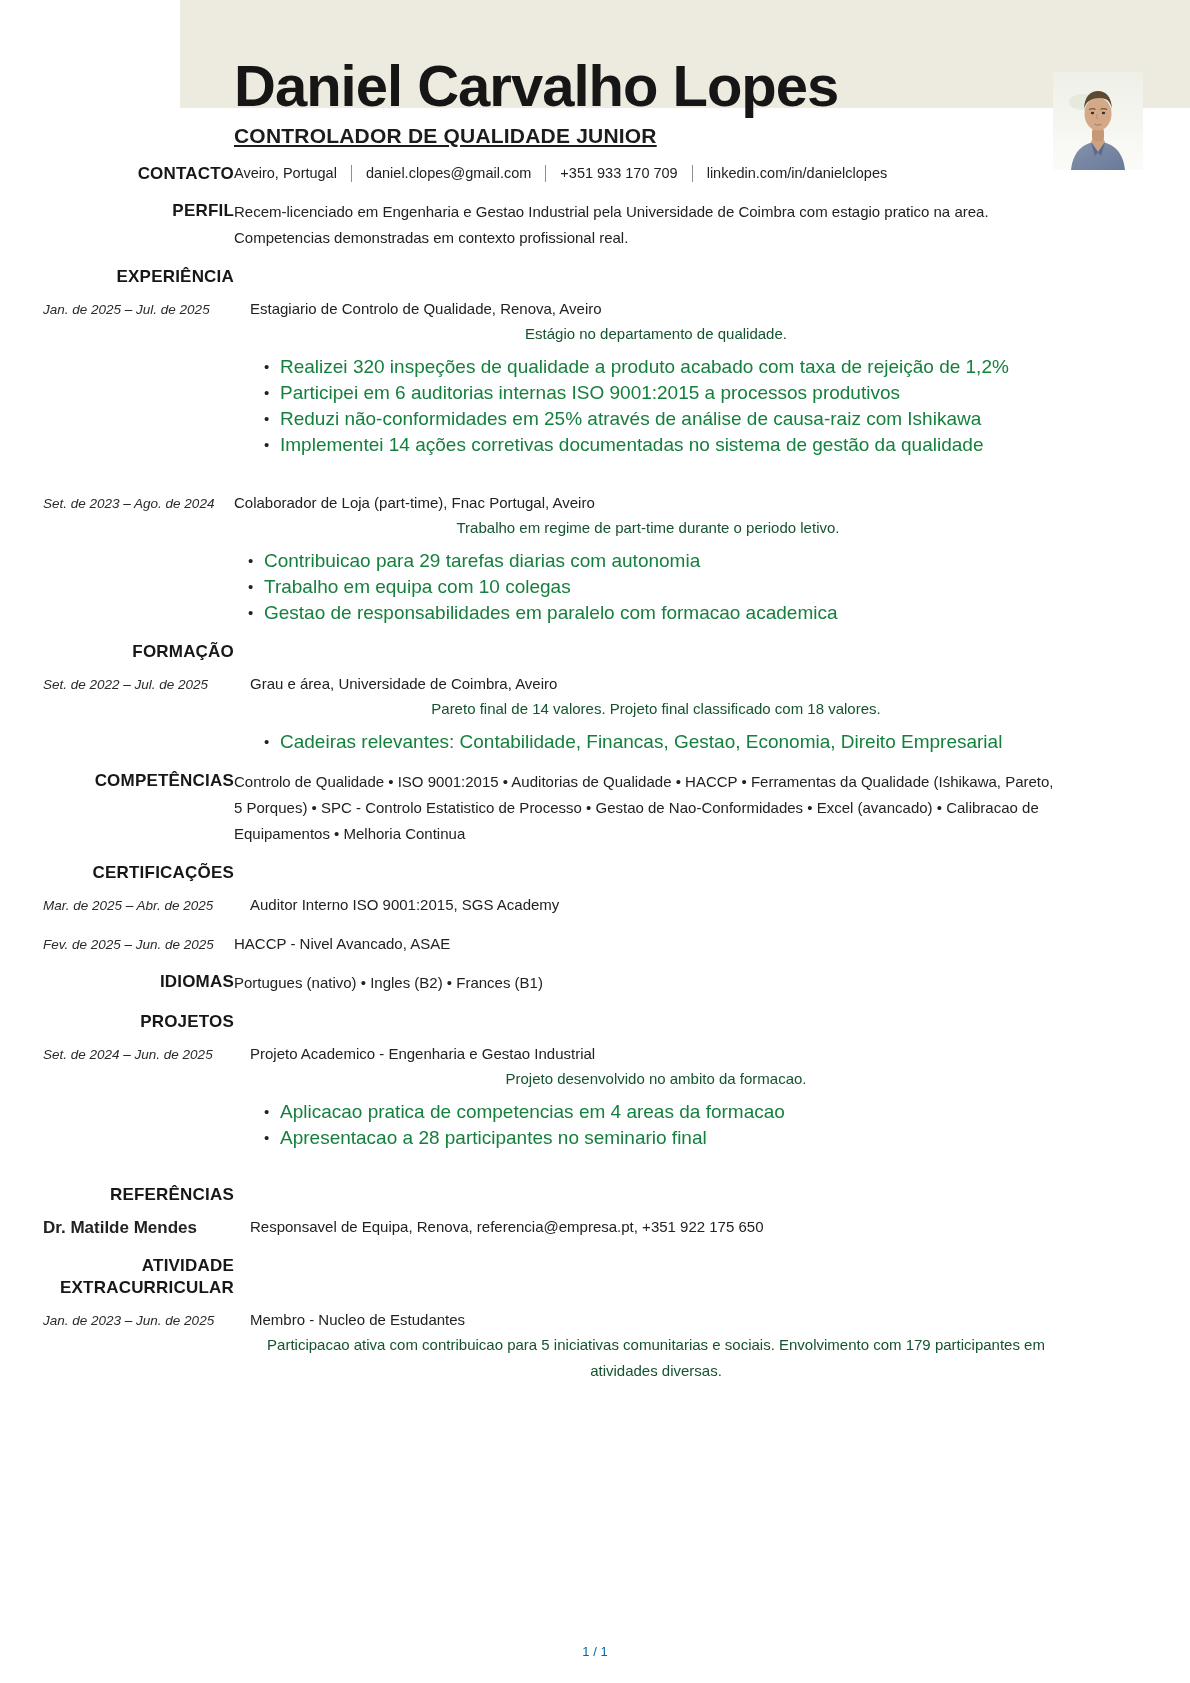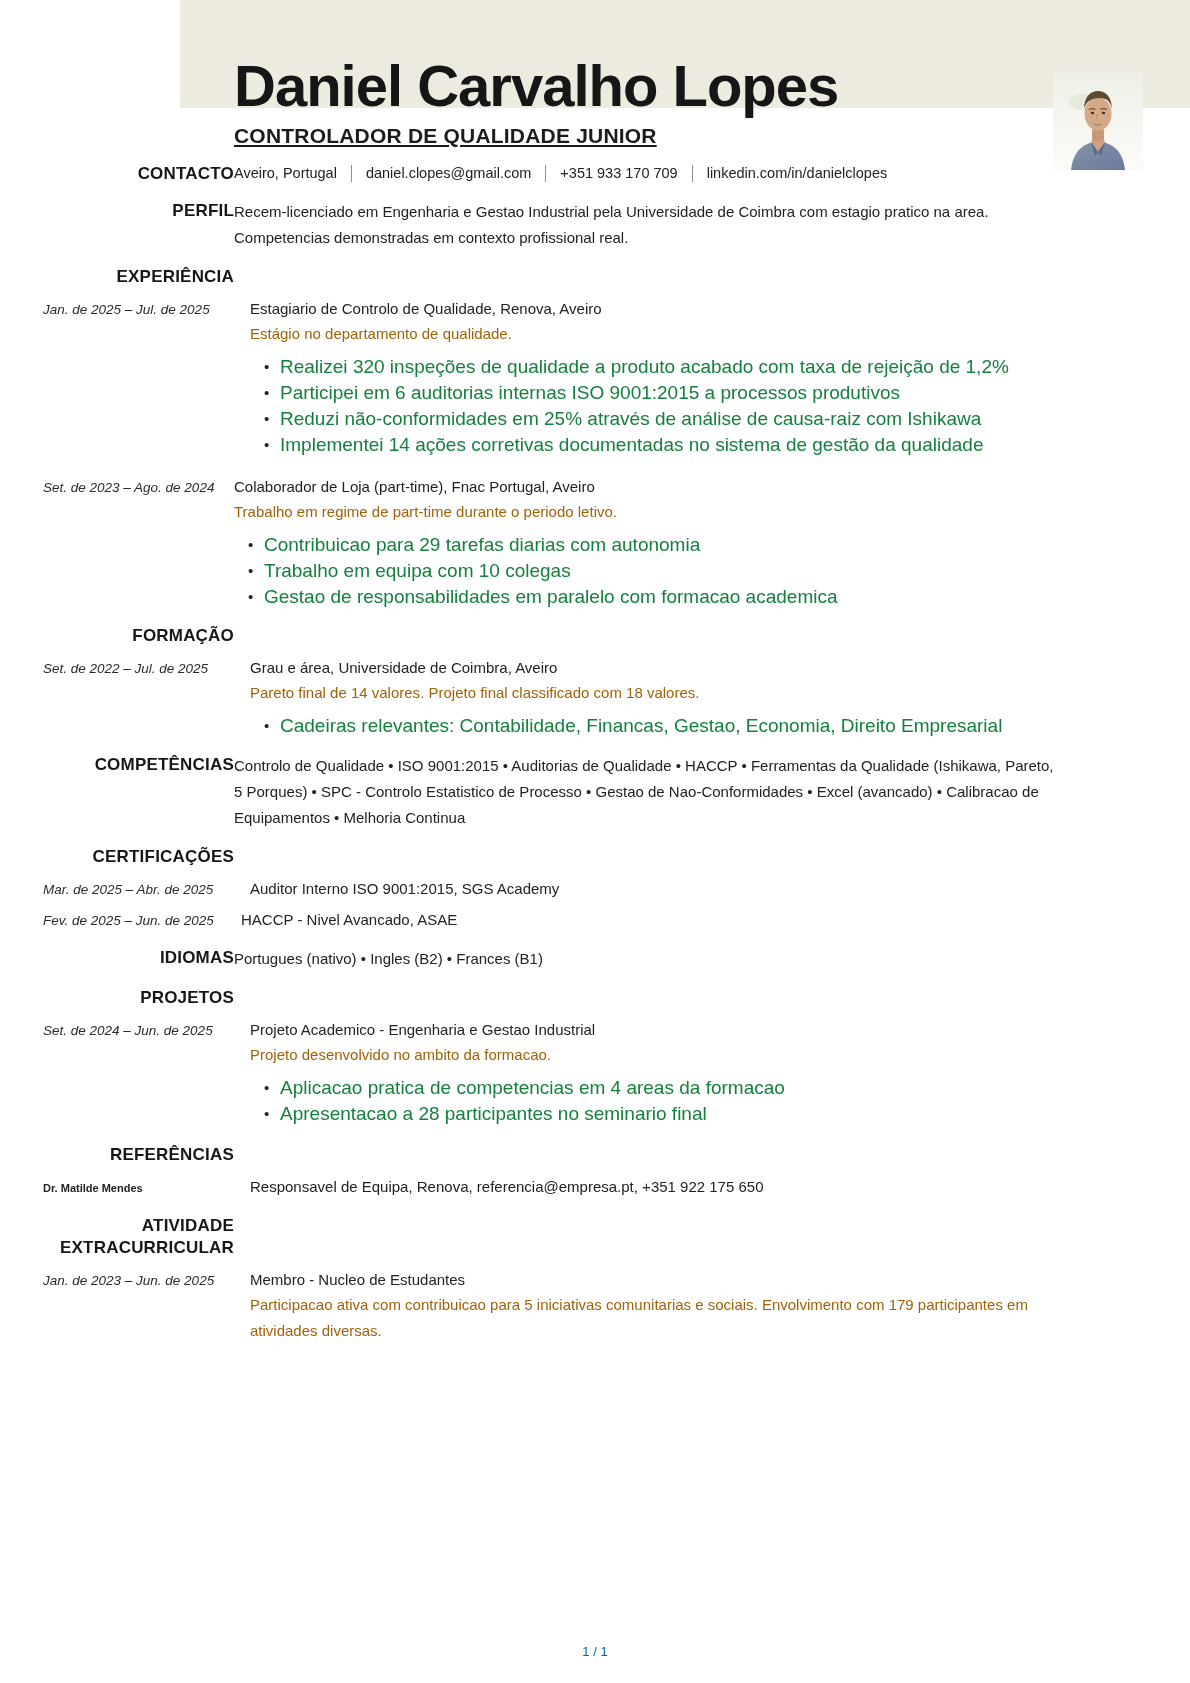"Estágio no departamento de qualidade." .entry-desc { color: #a16207 -> #14532d; text-align: none -> center }
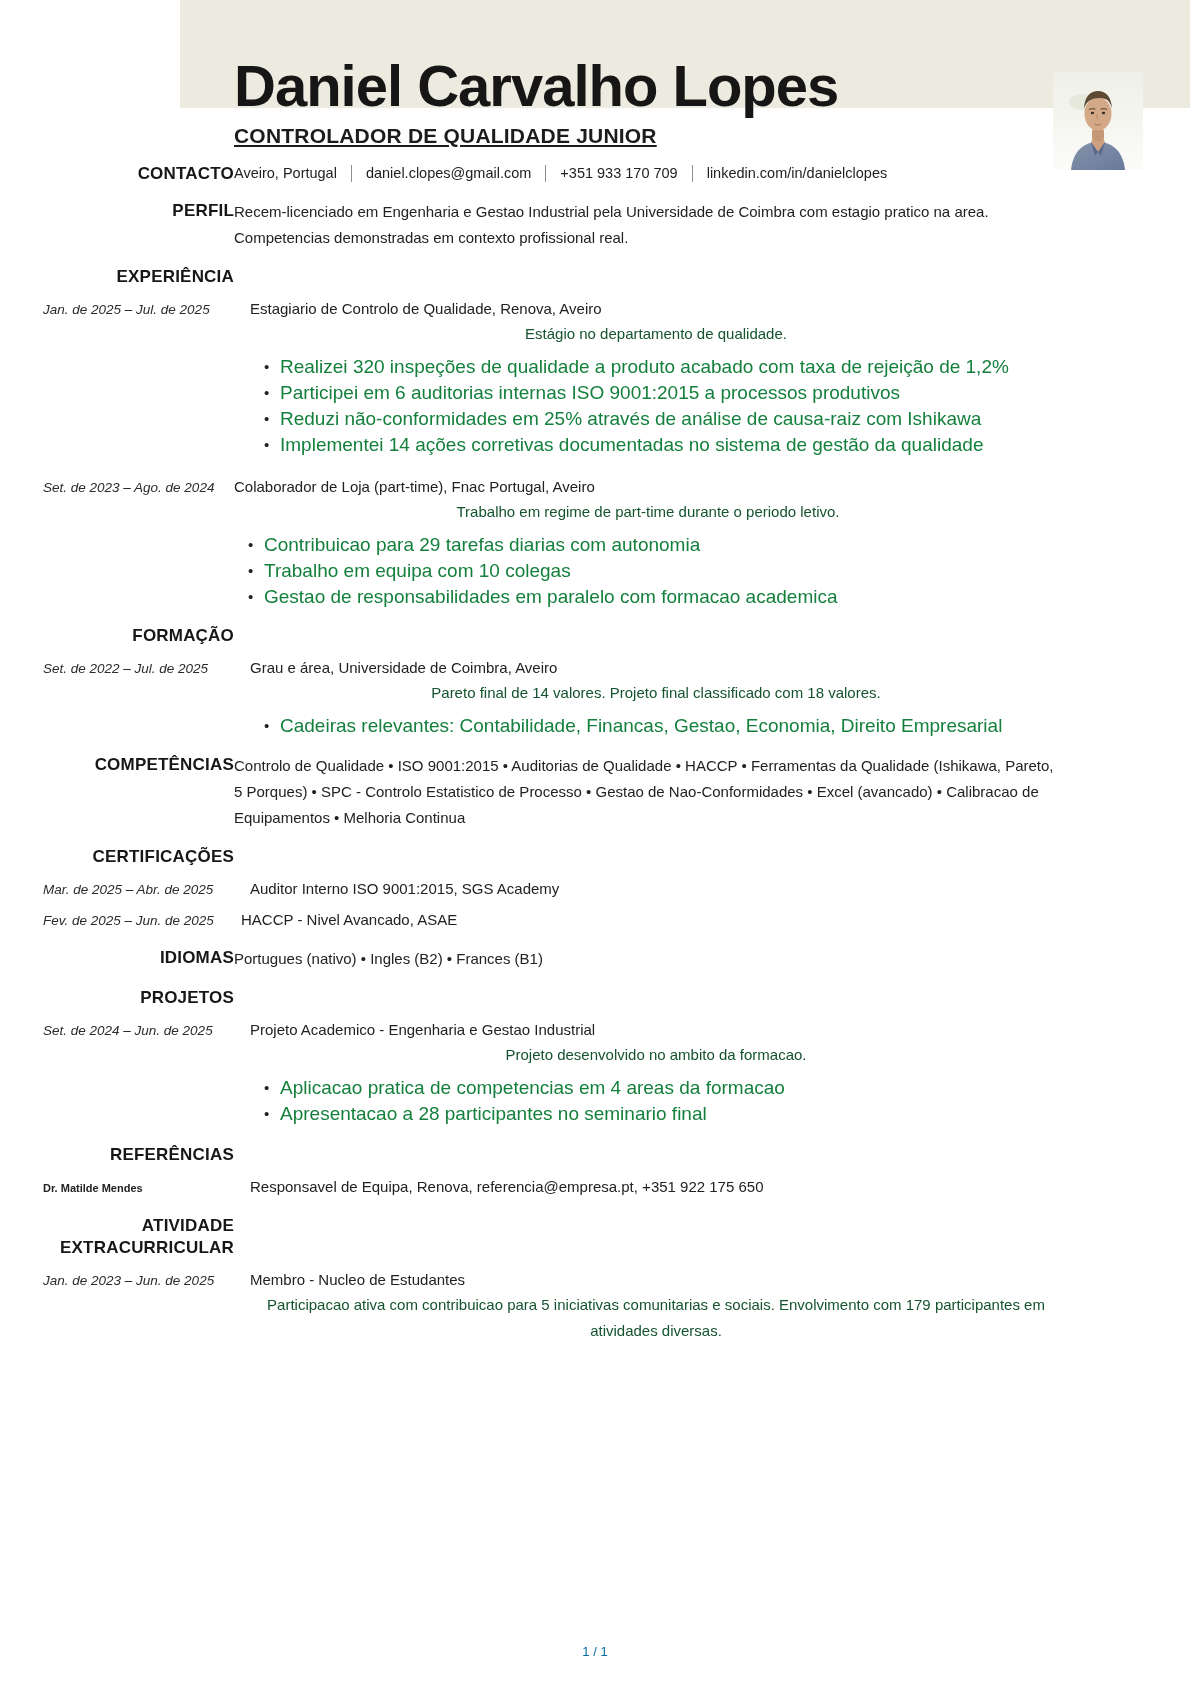"Set. de 2023 – Ago." .row.m16 { margin-top: 16px -> 32px }
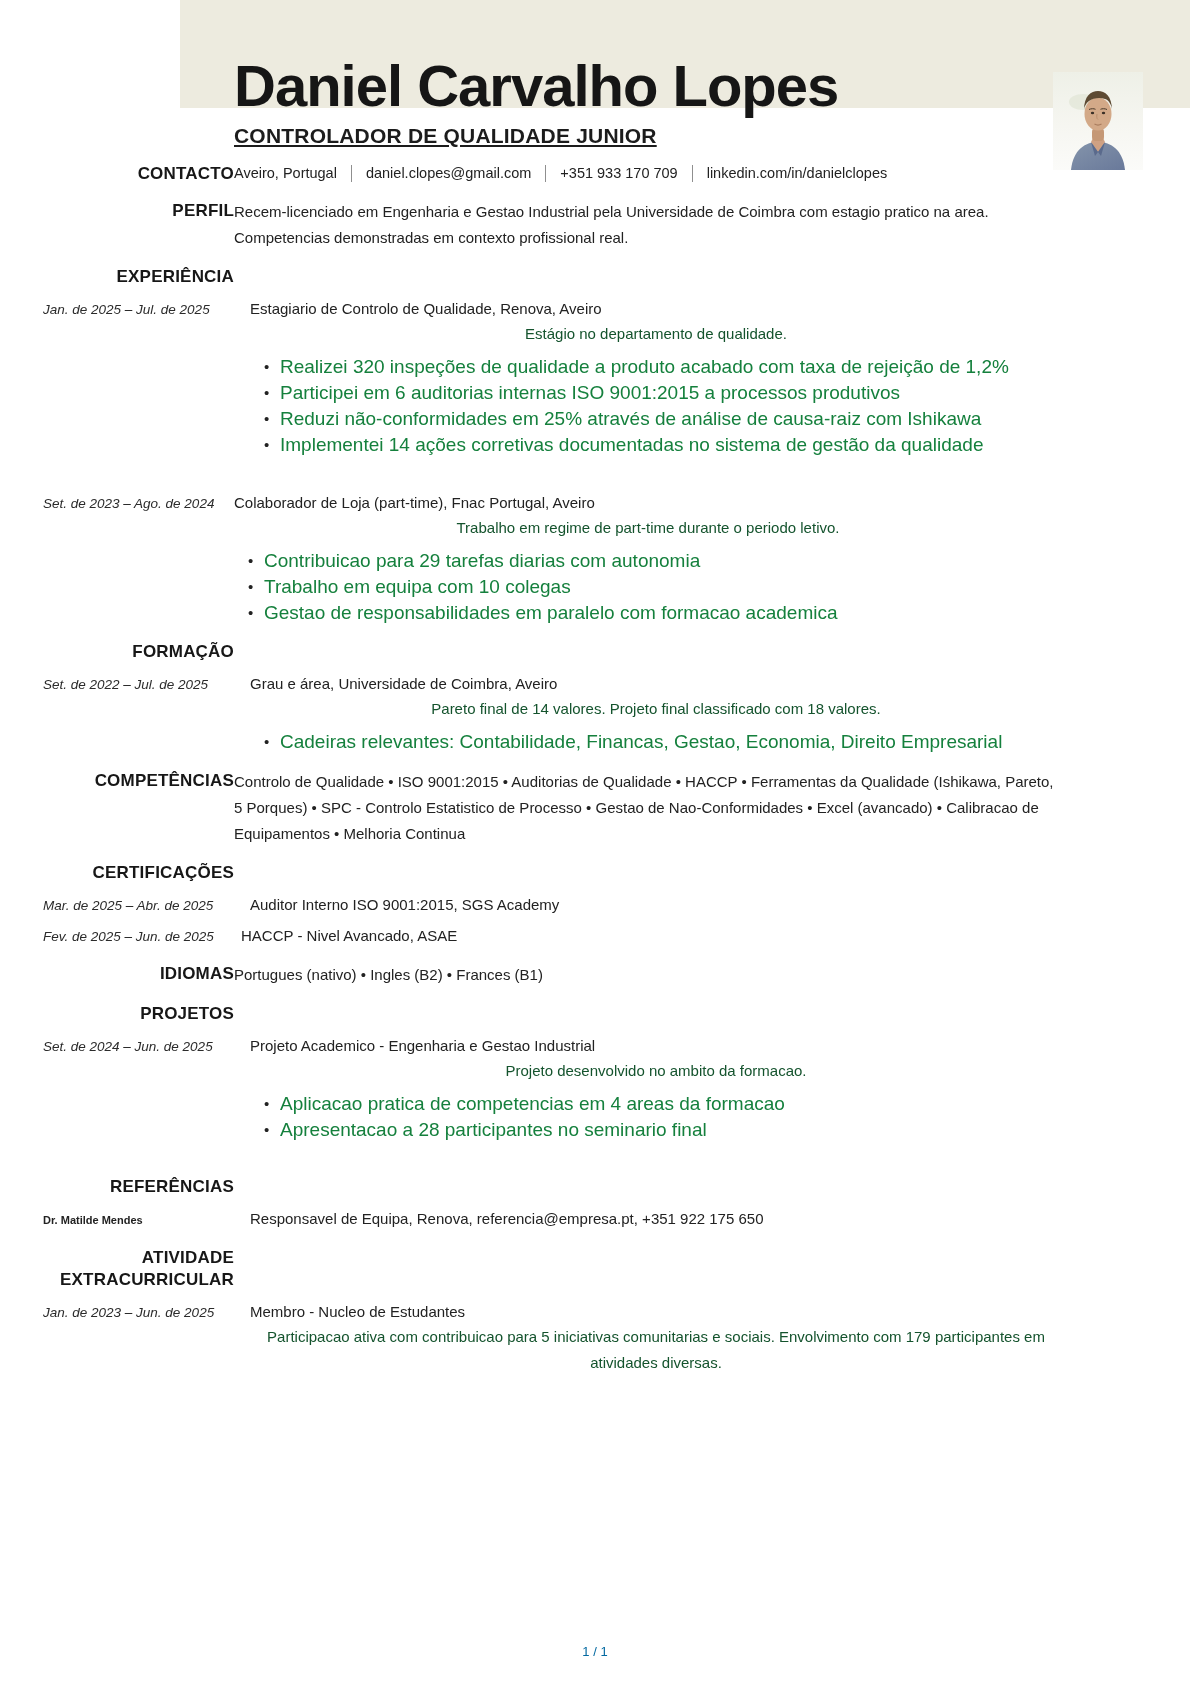"Fev. de 2025 – Jun." .row.m6 { gap: 7px -> none; margin-top: 6px -> 14px }
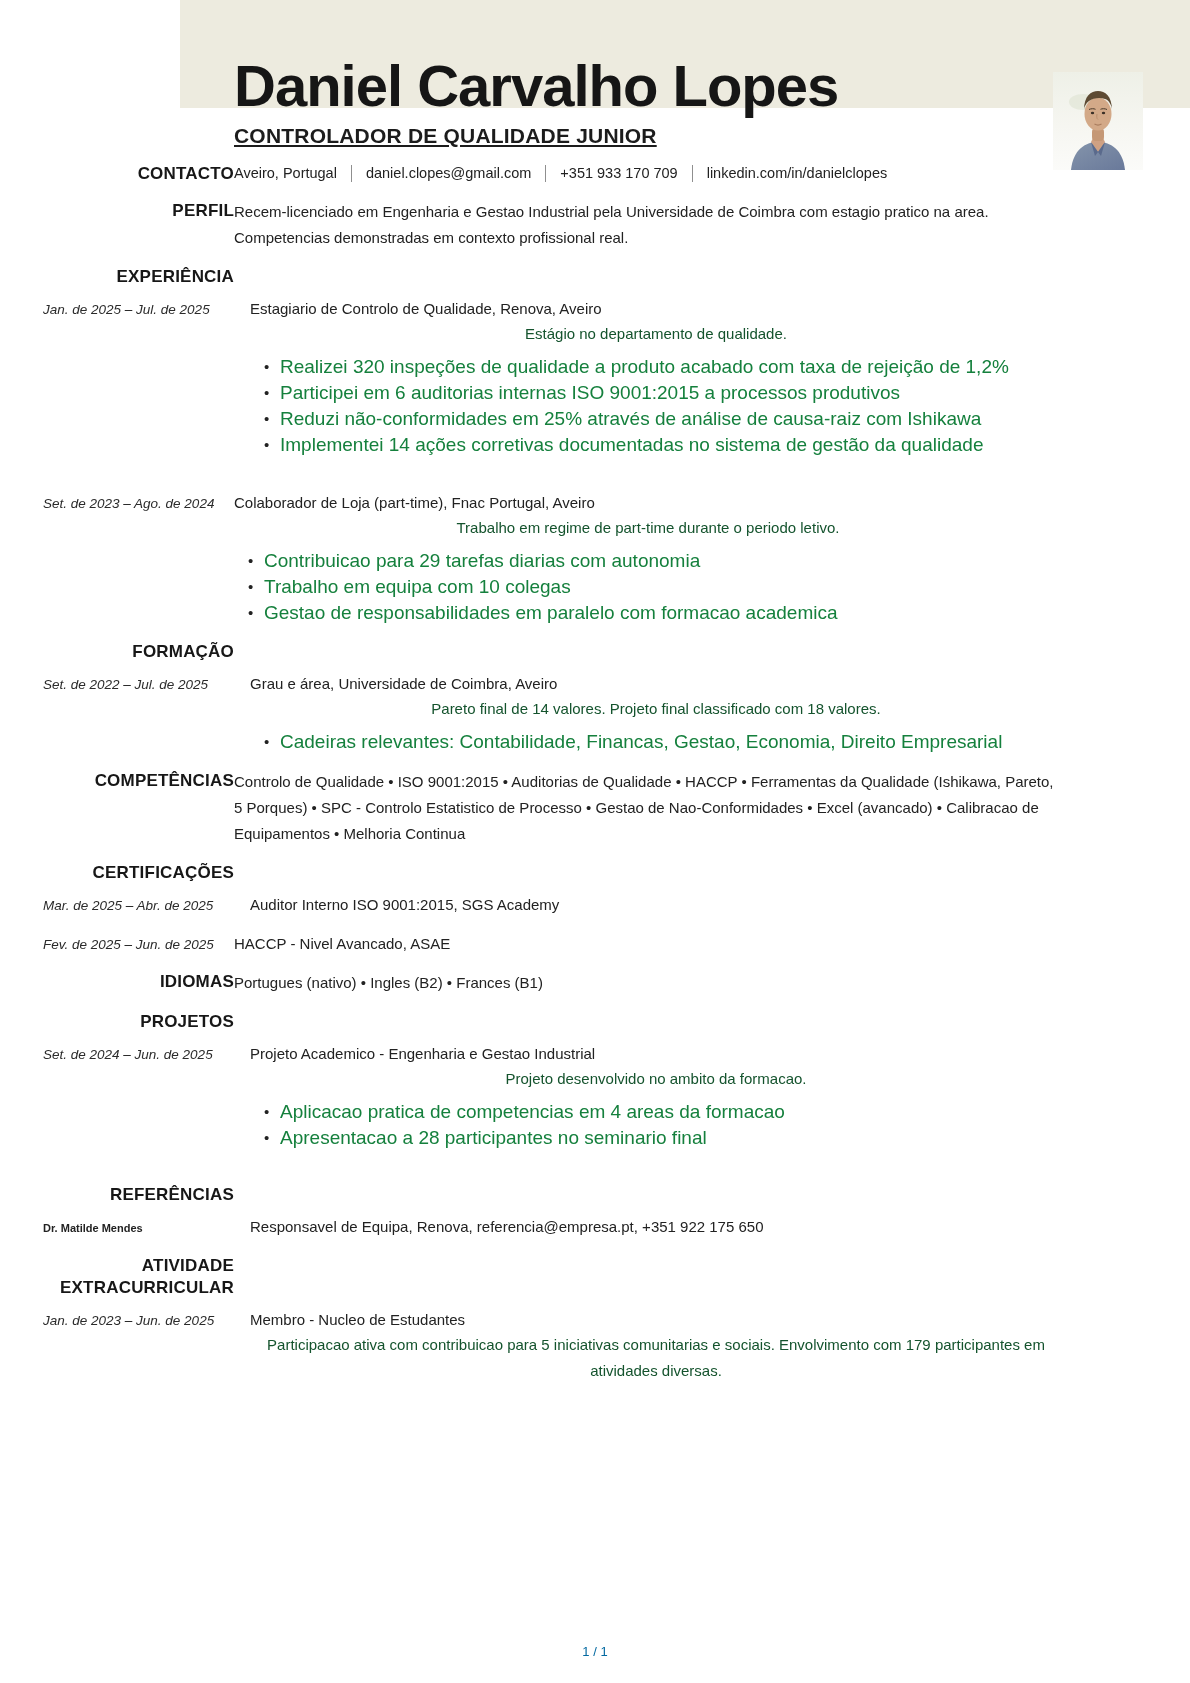"Dr. Matilde Mendes" .refname { font-size: 11px -> 17px }
